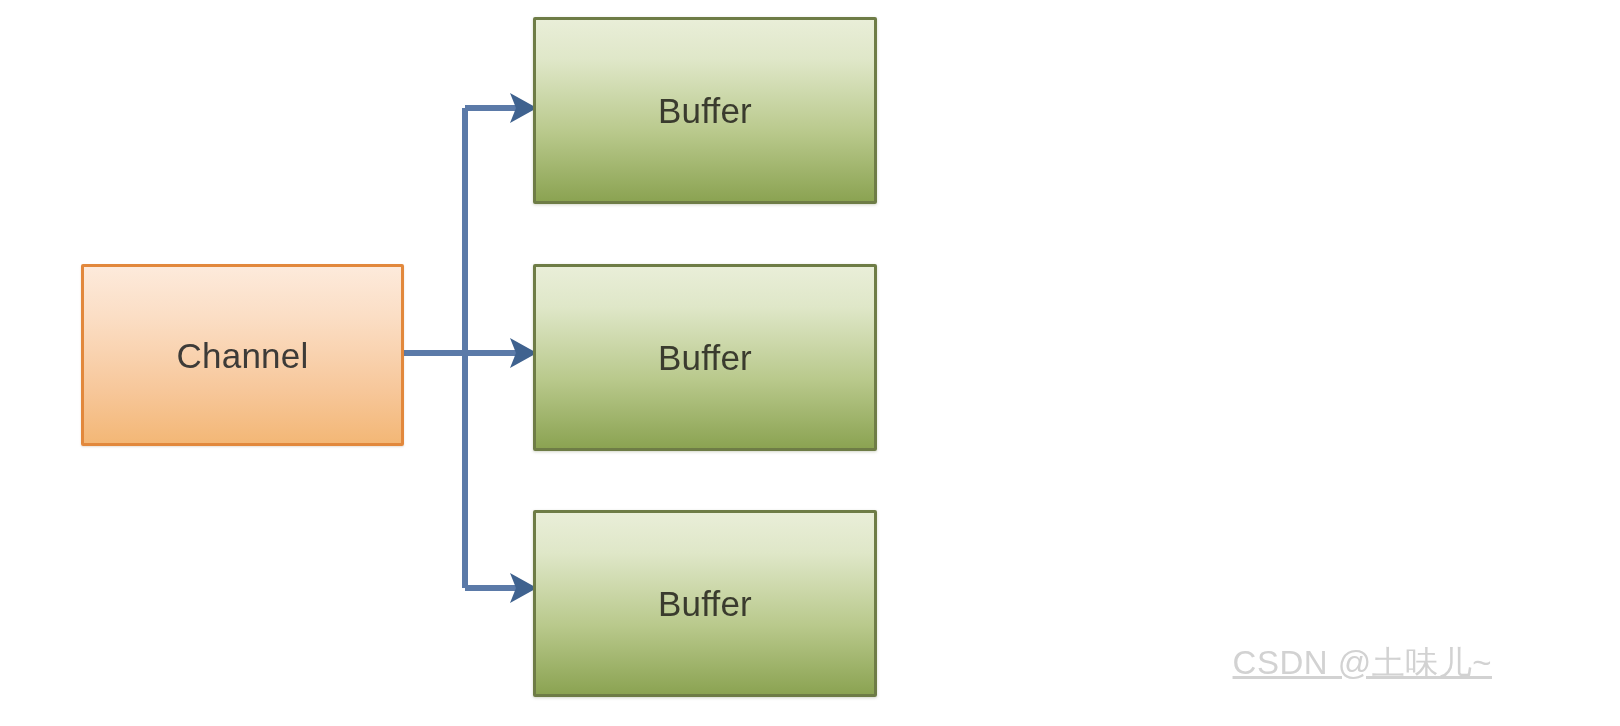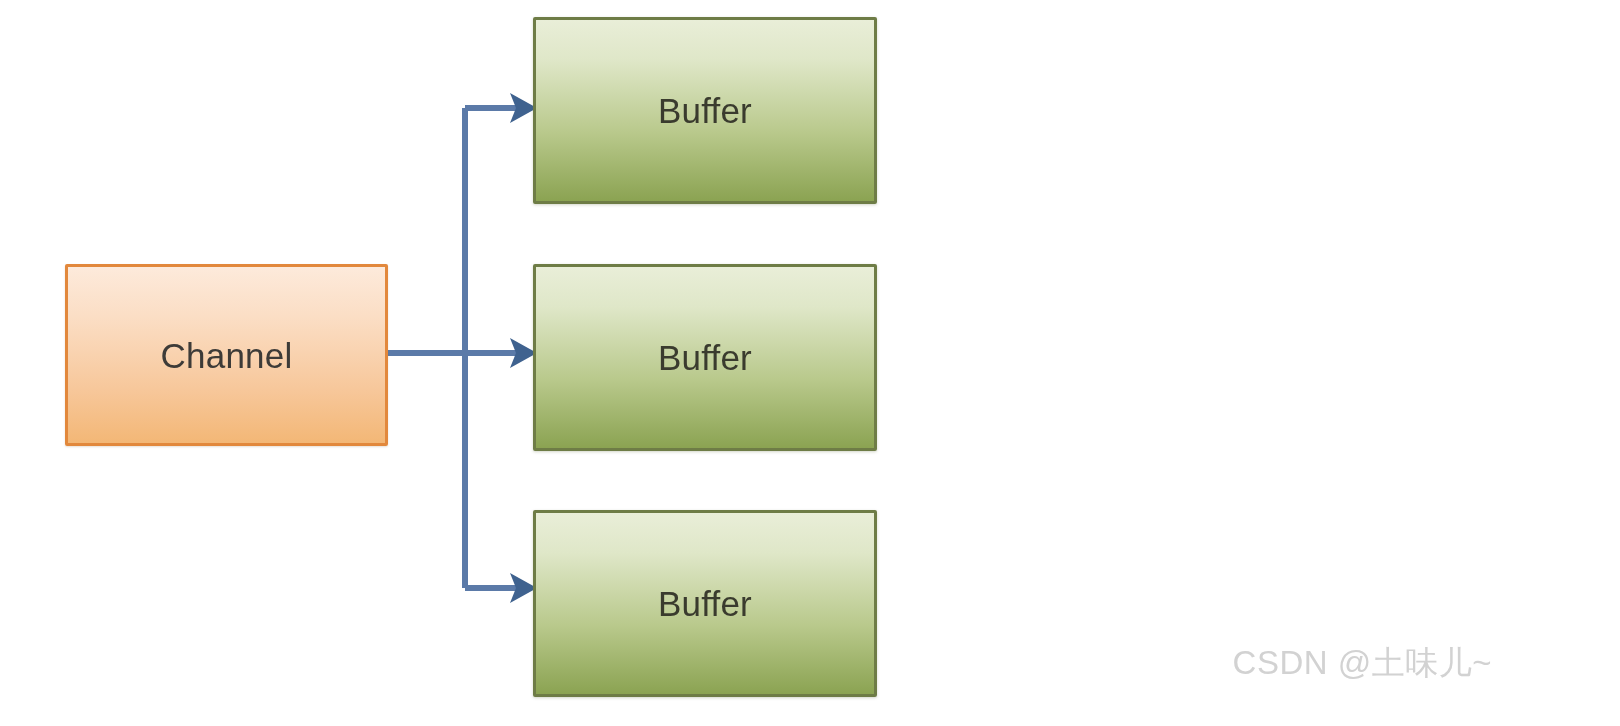"Channel" .node-channel { left: 65px -> 81px }
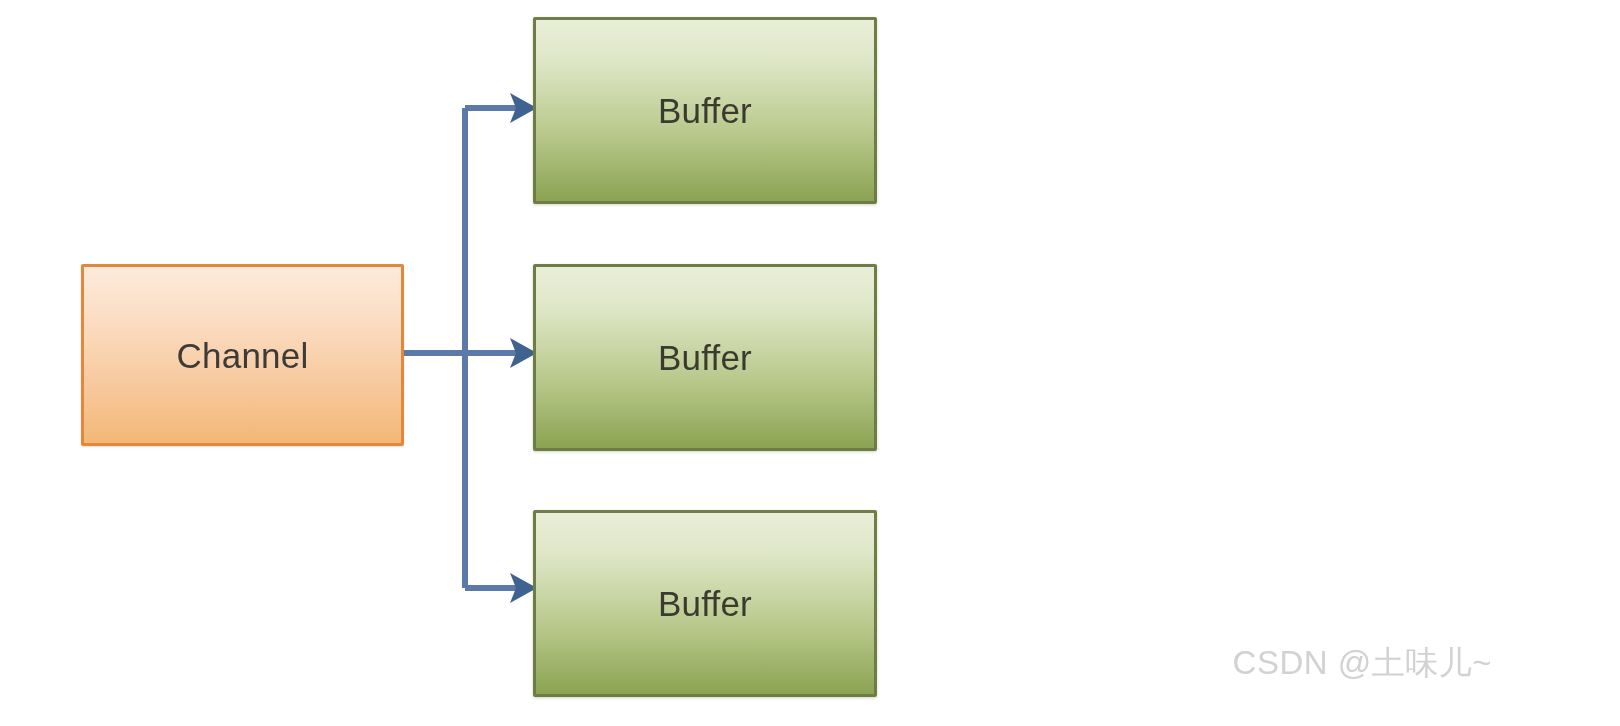"CSDN @土味儿~" .watermark { text-decoration: none -> underline }
